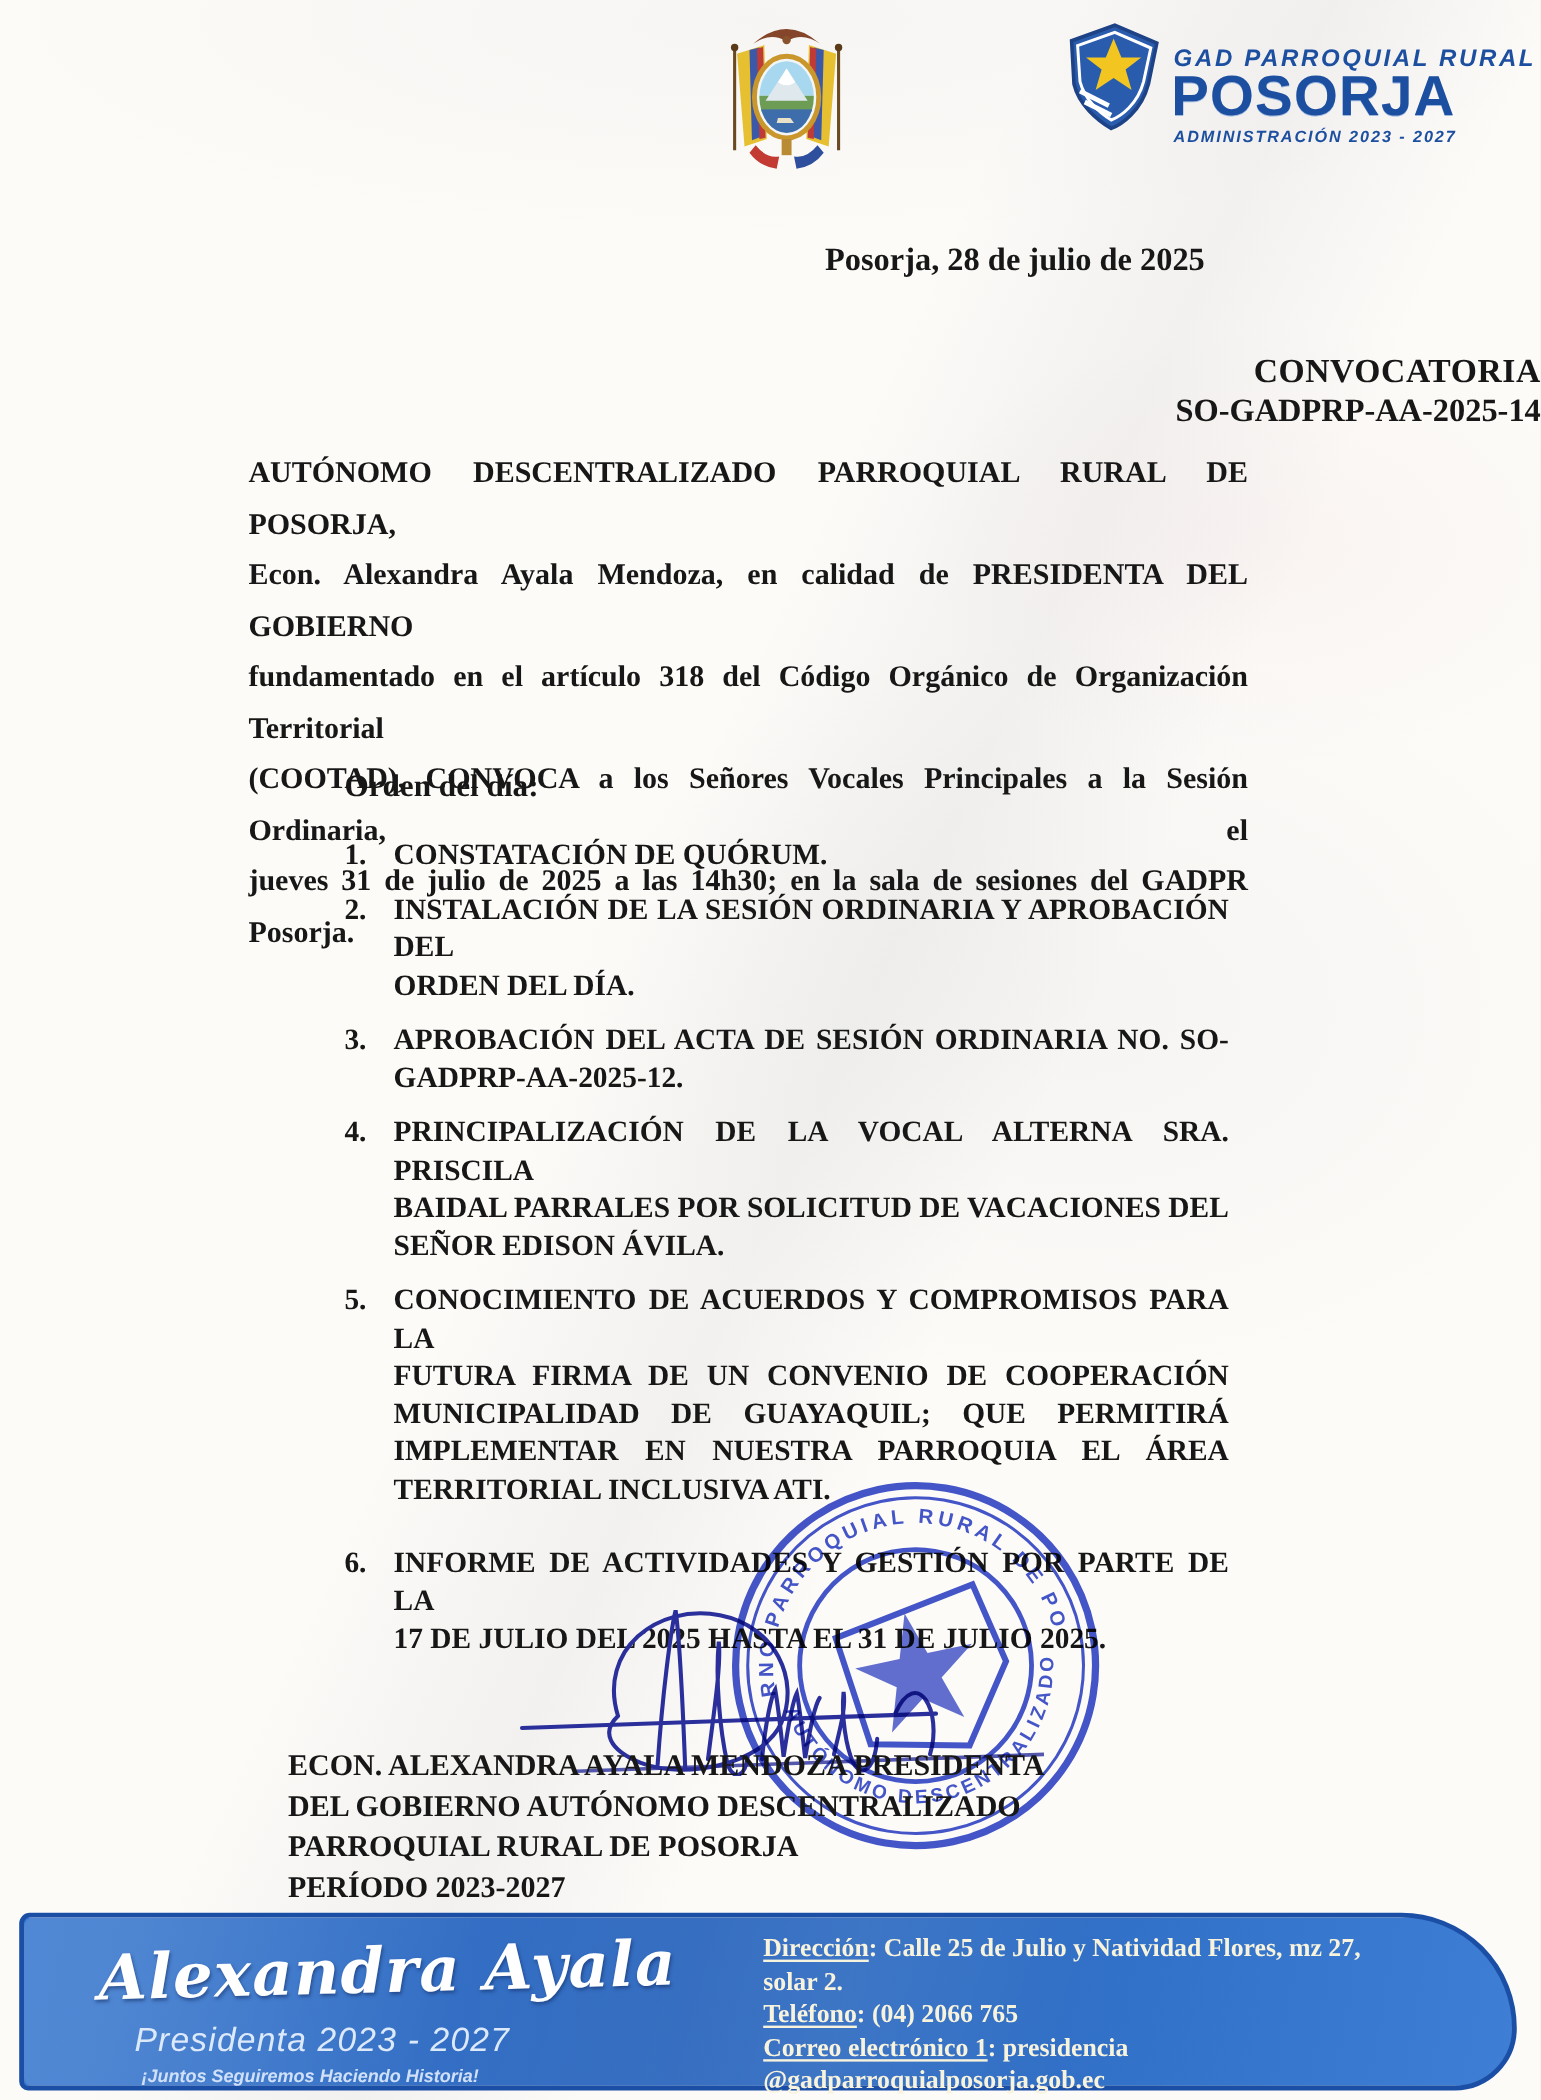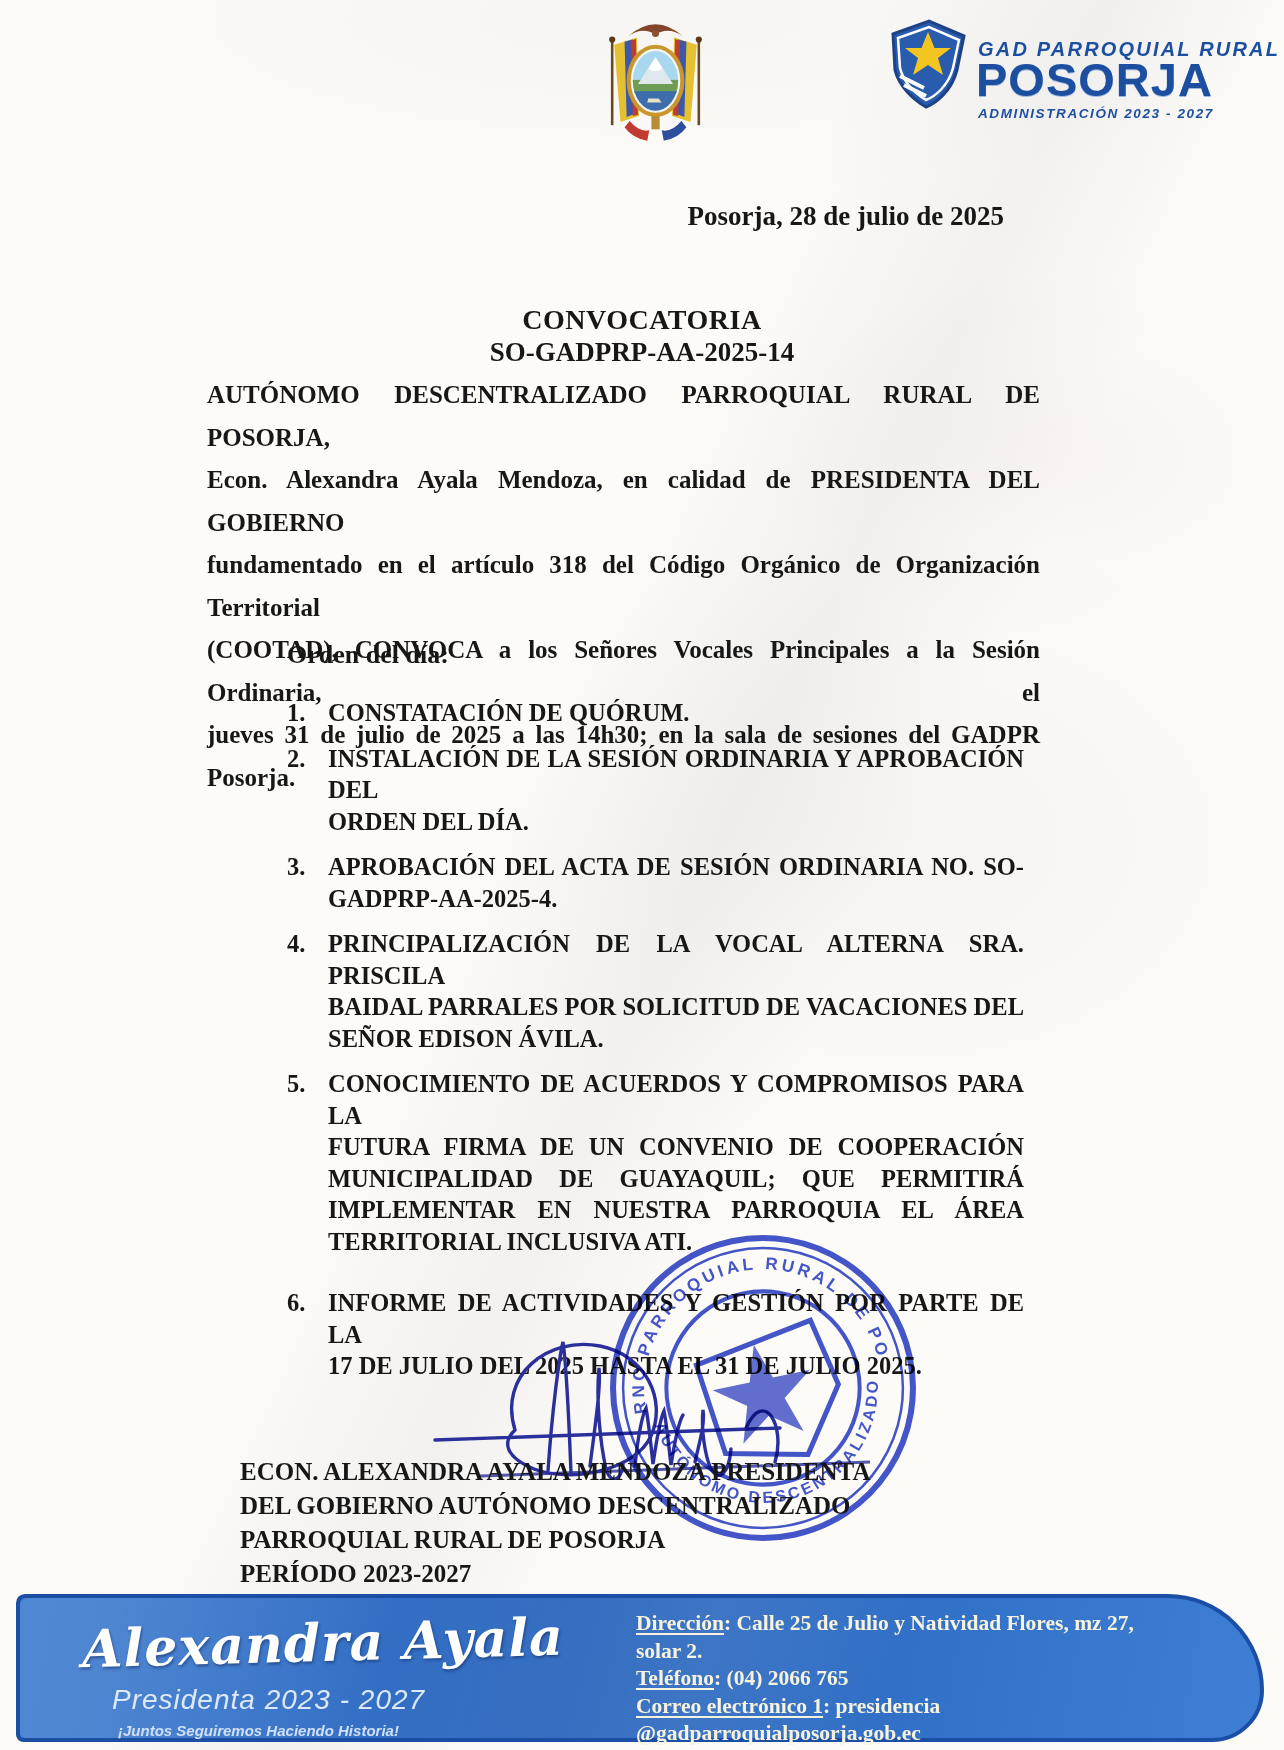"CONVOCATORIA" .doc-title { margin-top: 10px -> none; text-align: center -> right }
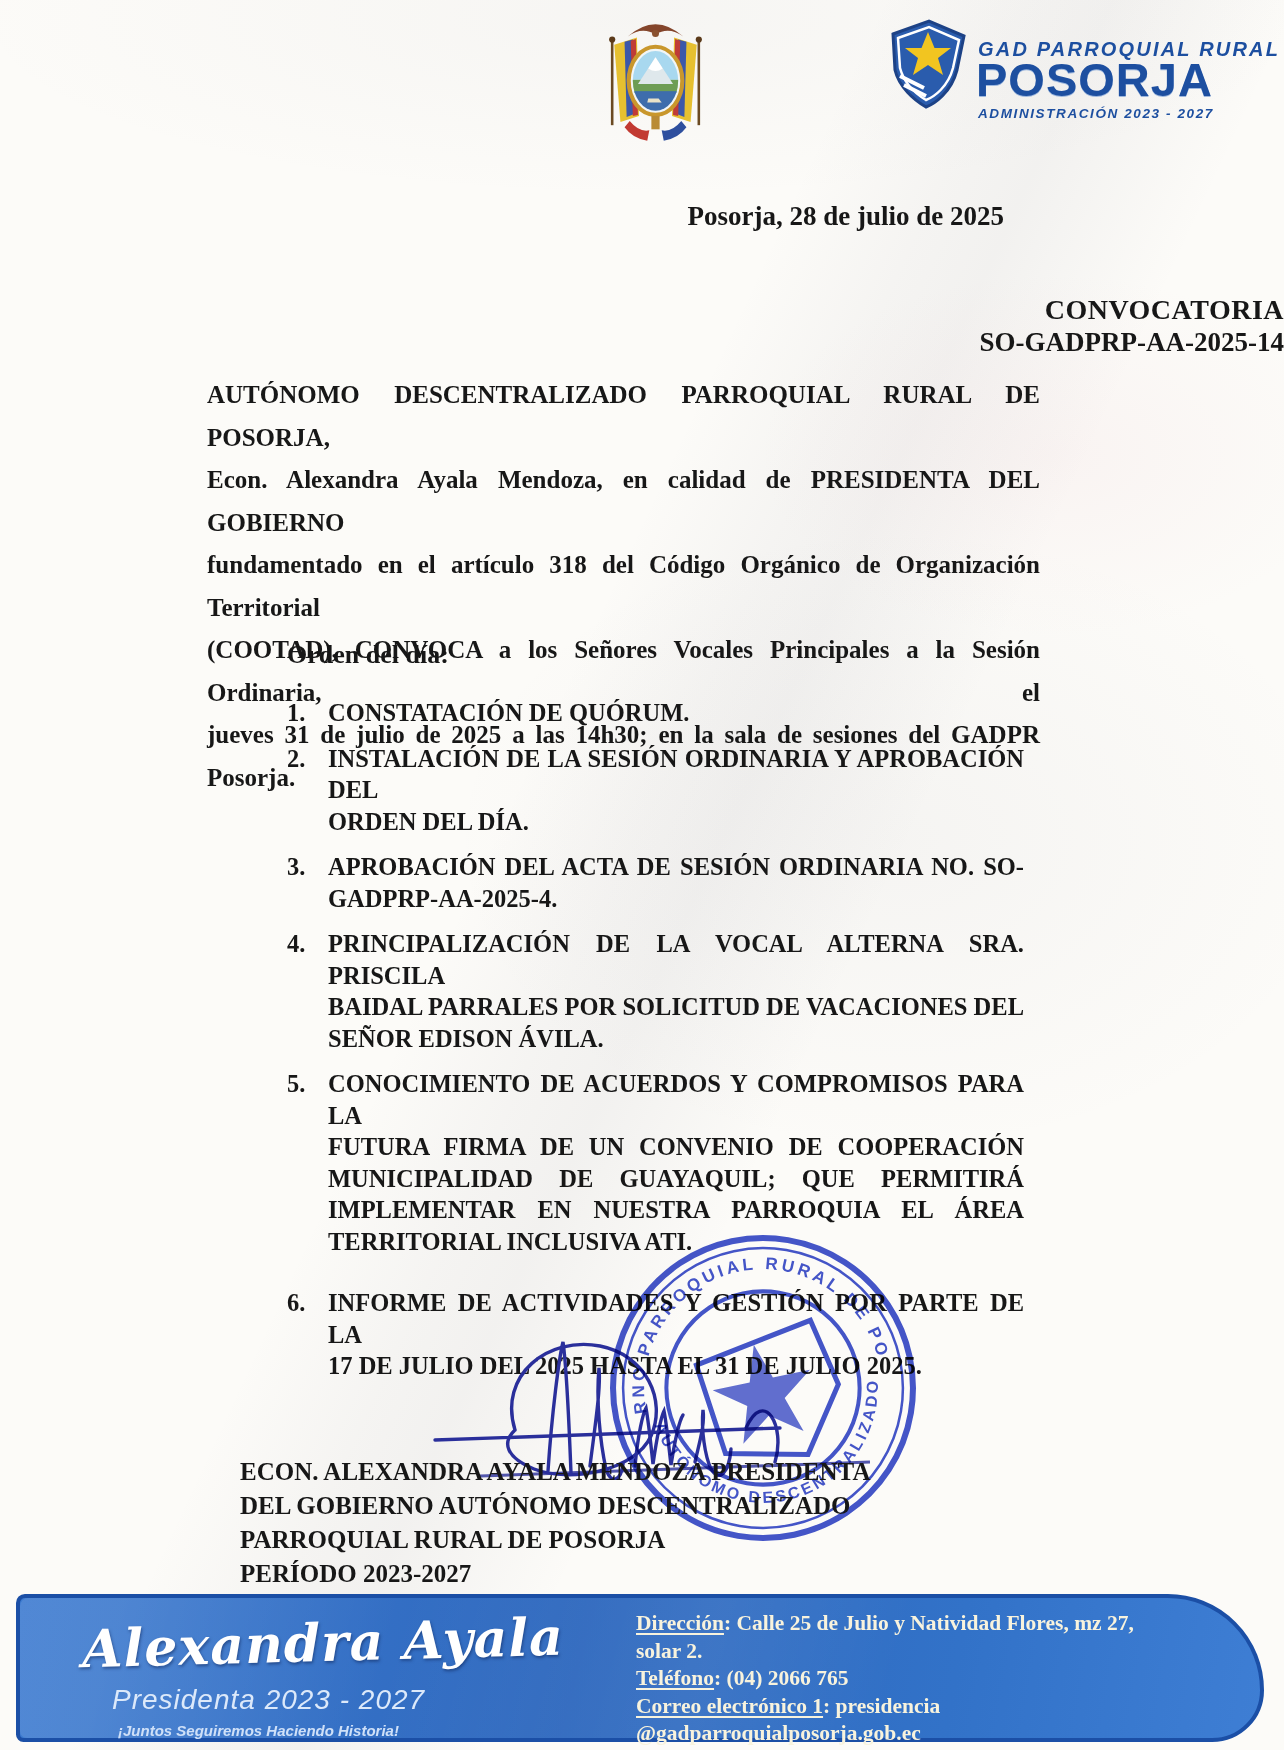"GADPRP-AA-2025-4." div { text: GADPRP-AA-2025-4 -> GADPRP-AA-2025-12 }
